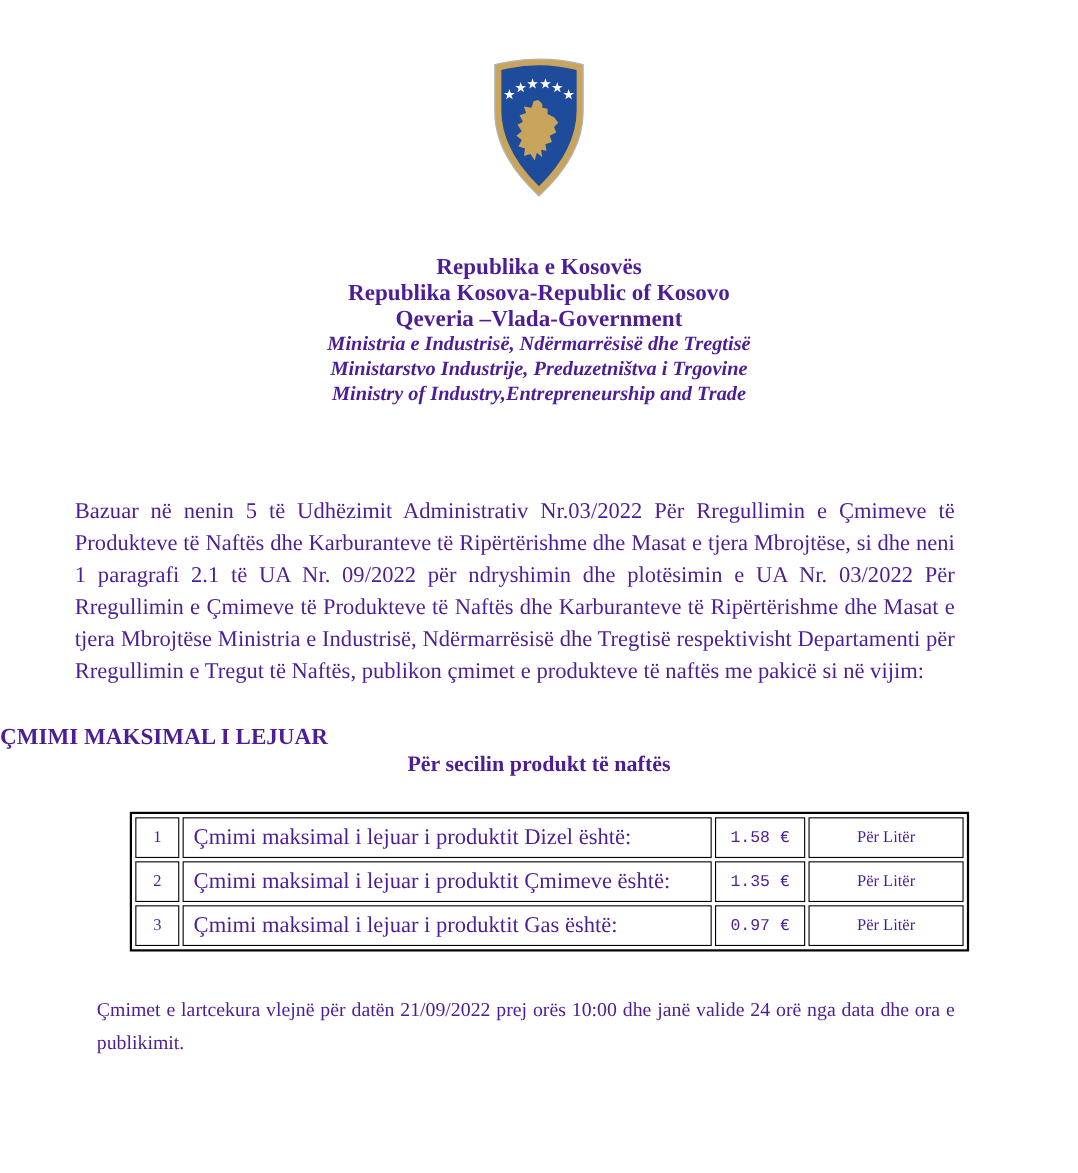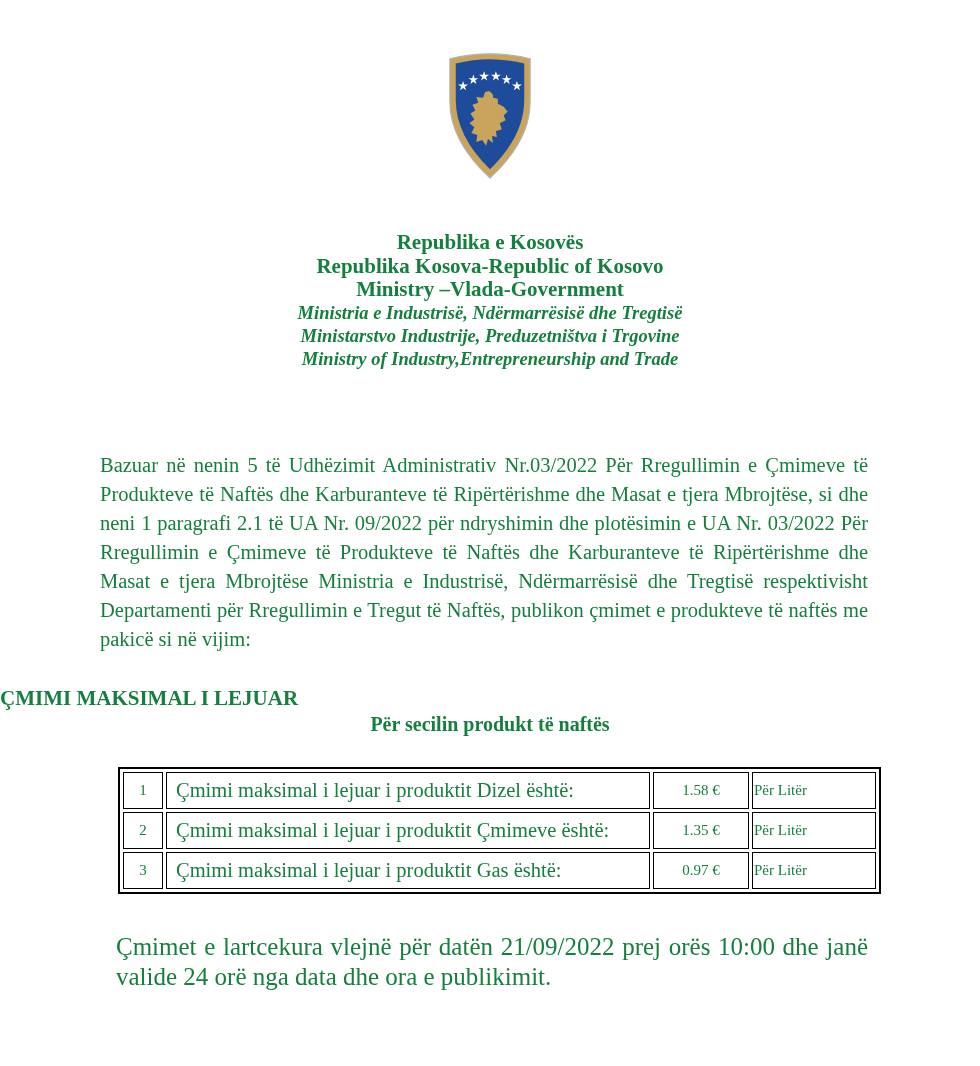"Republika e Kosovës" .page { color: #15803d -> #4c1d95 }
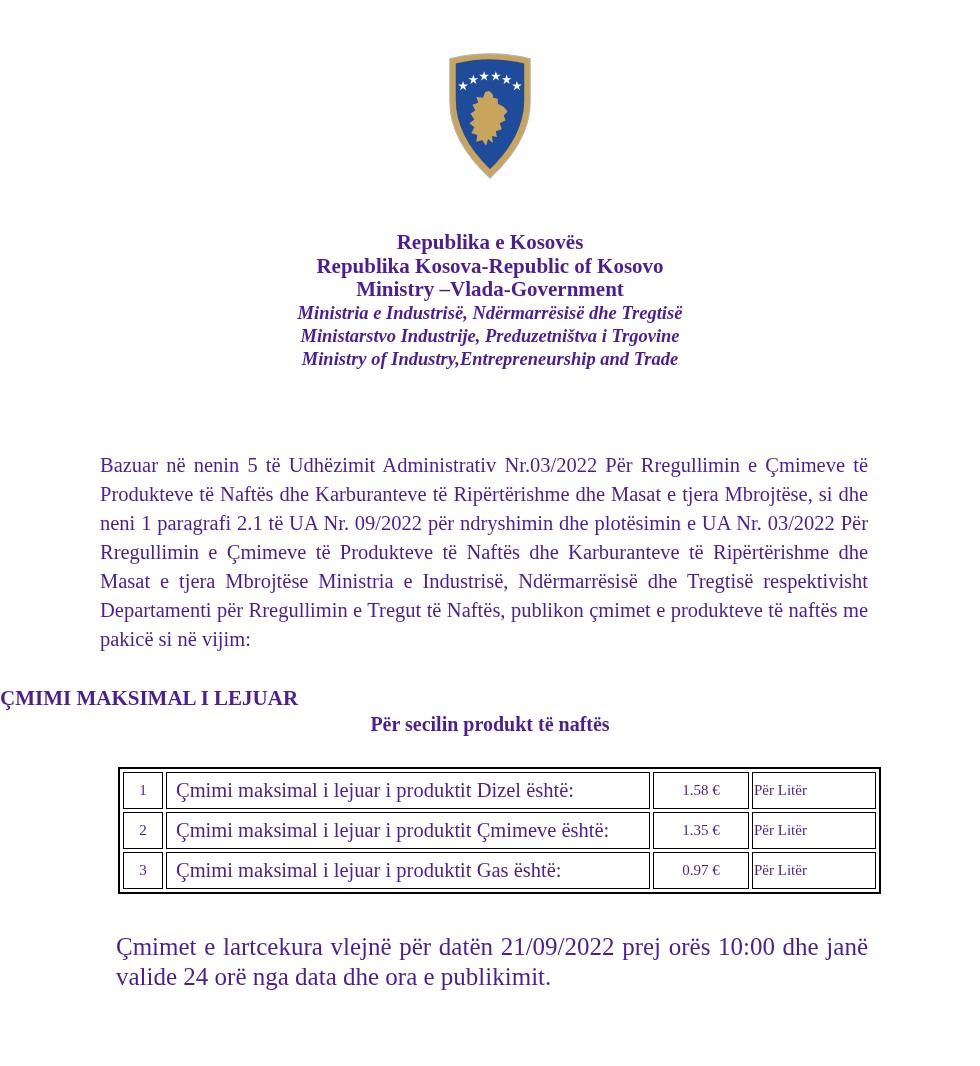"Ministry –Vlada-Government" div { text: Ministry -> Qeveria }
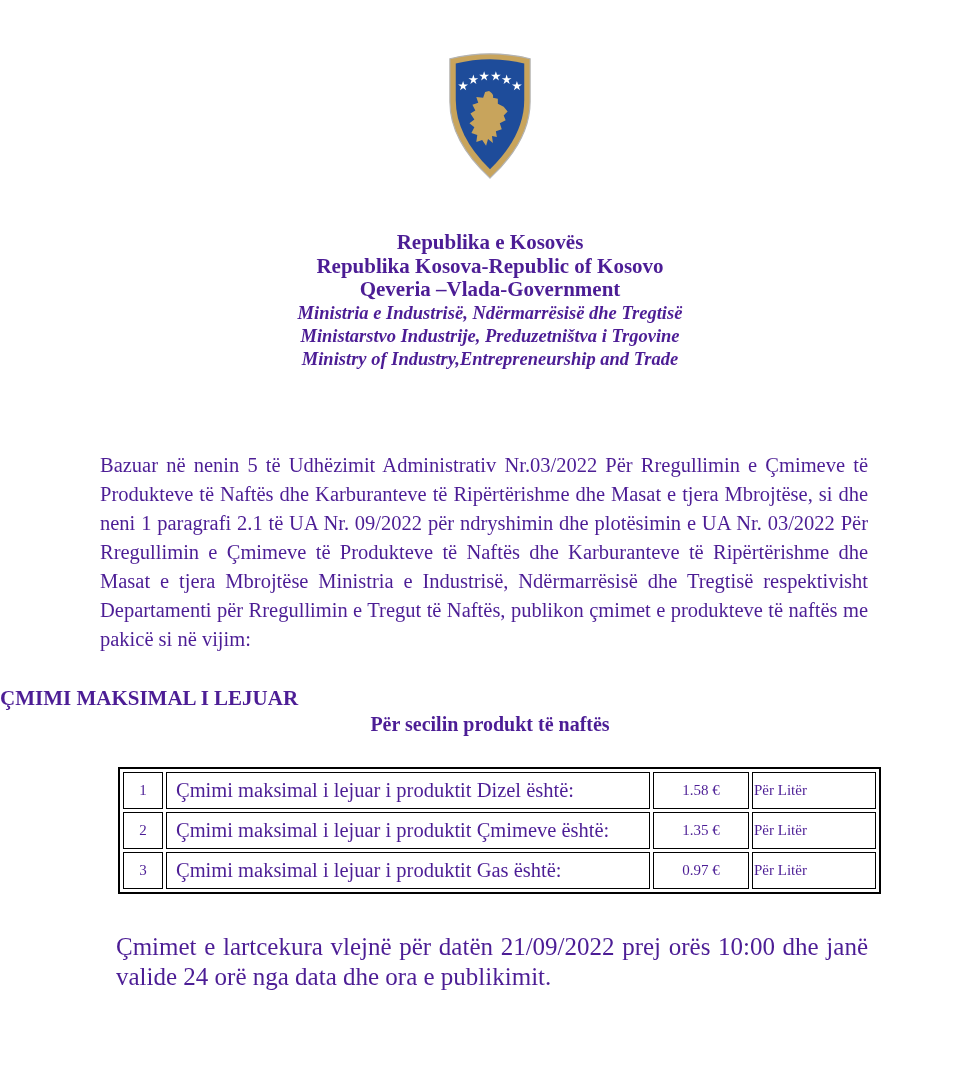"Bazuar në nenin 5 të" .body-par { margin: 80px 112px 0 100px -> 80px 112px 0 68px }
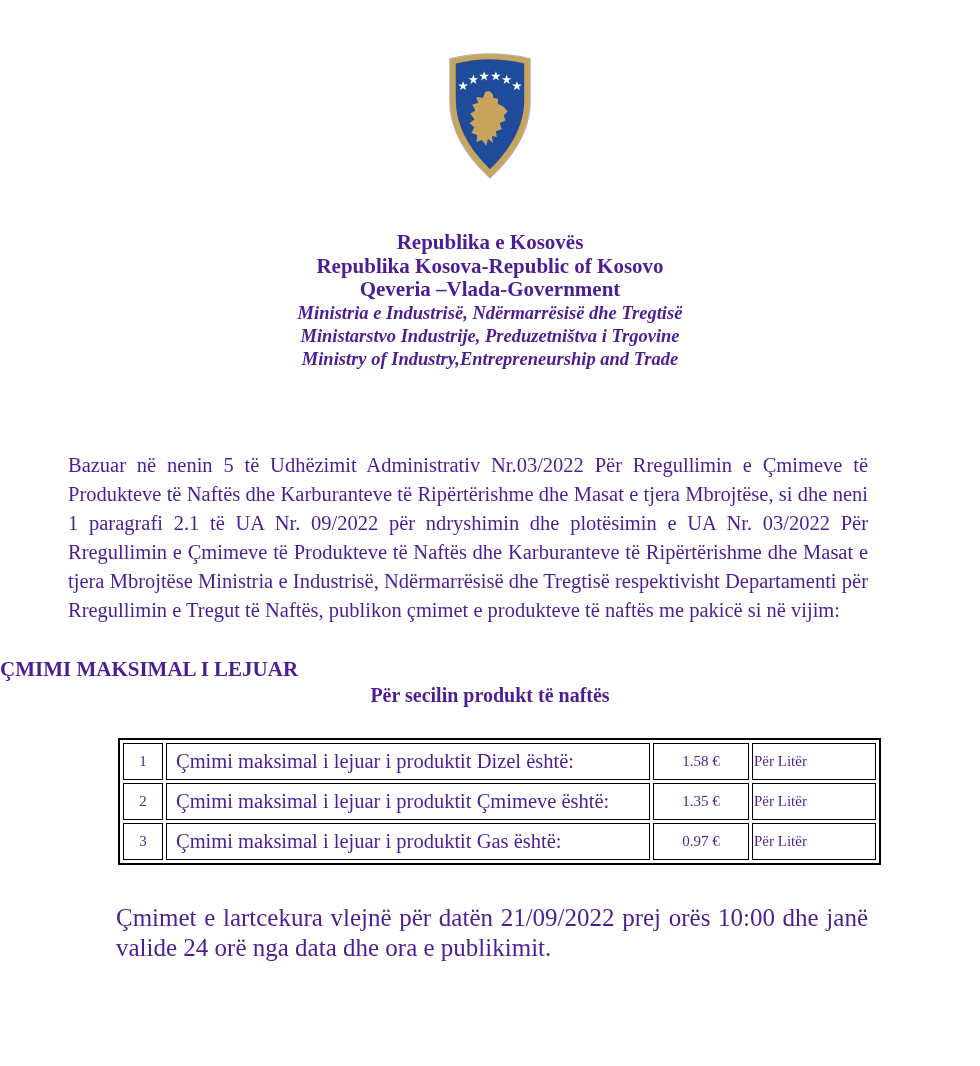"1.58 €" td.c-price { font-family: none -> Liberation Mono, monospace; width: 96px -> 82px }
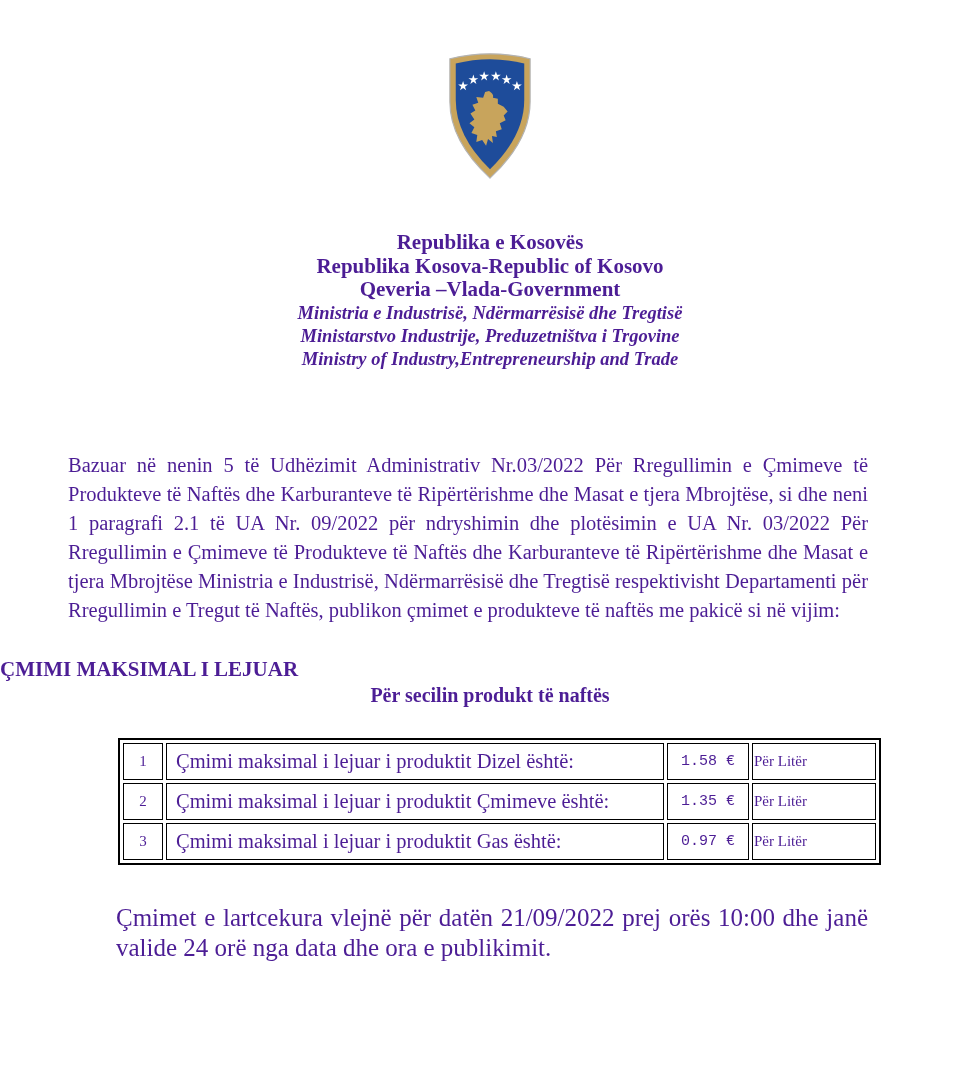"Për Litër" td.c-unit { text-align: left -> center; width: 124px -> 141px }
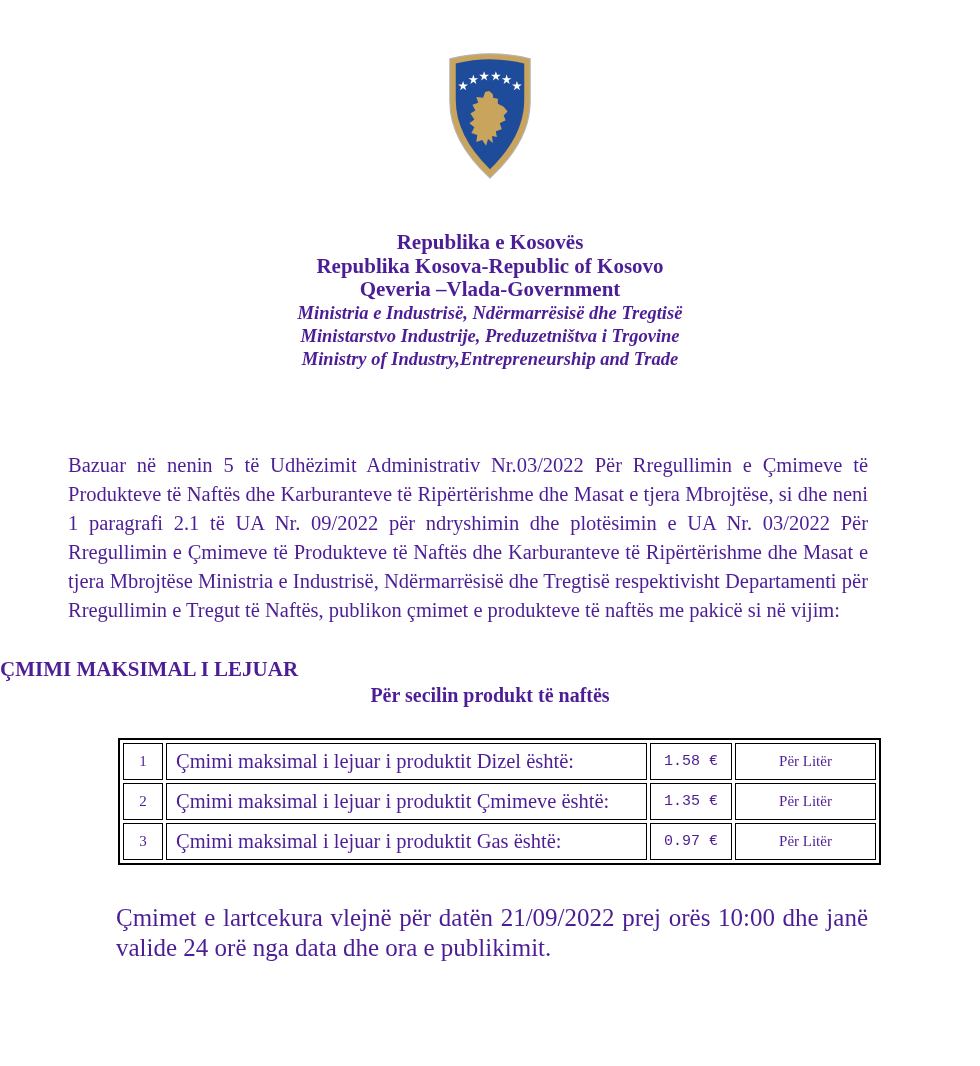"Çmimet e lartcekura vlejnë për" .footer-par { font-size: 25px -> 18px; margin: 38px 112px 0 116px -> 38px 112px 0 88px }
